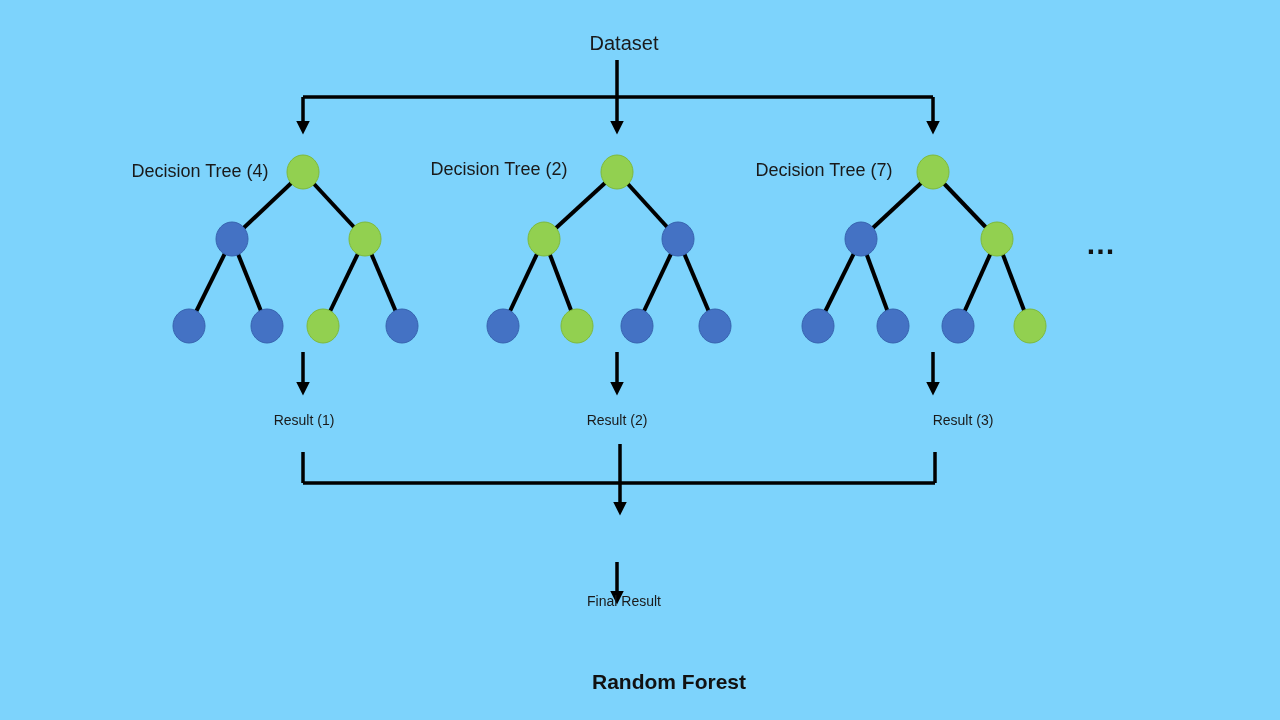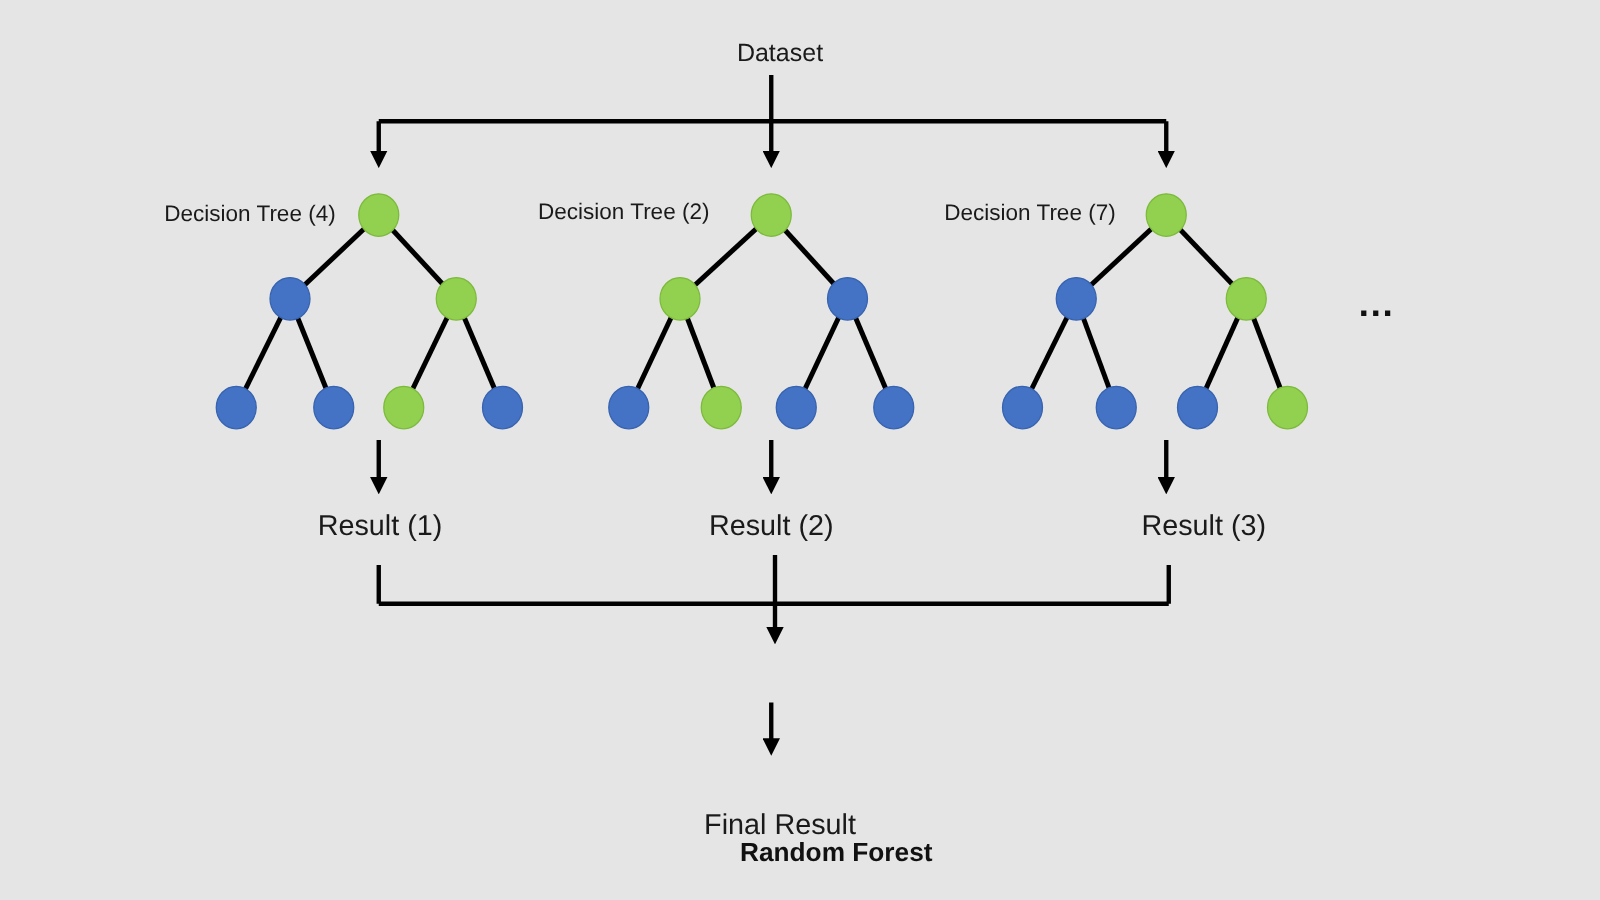"Dataset" .canvas { background: #e5e5e5 -> #7dd3fc }
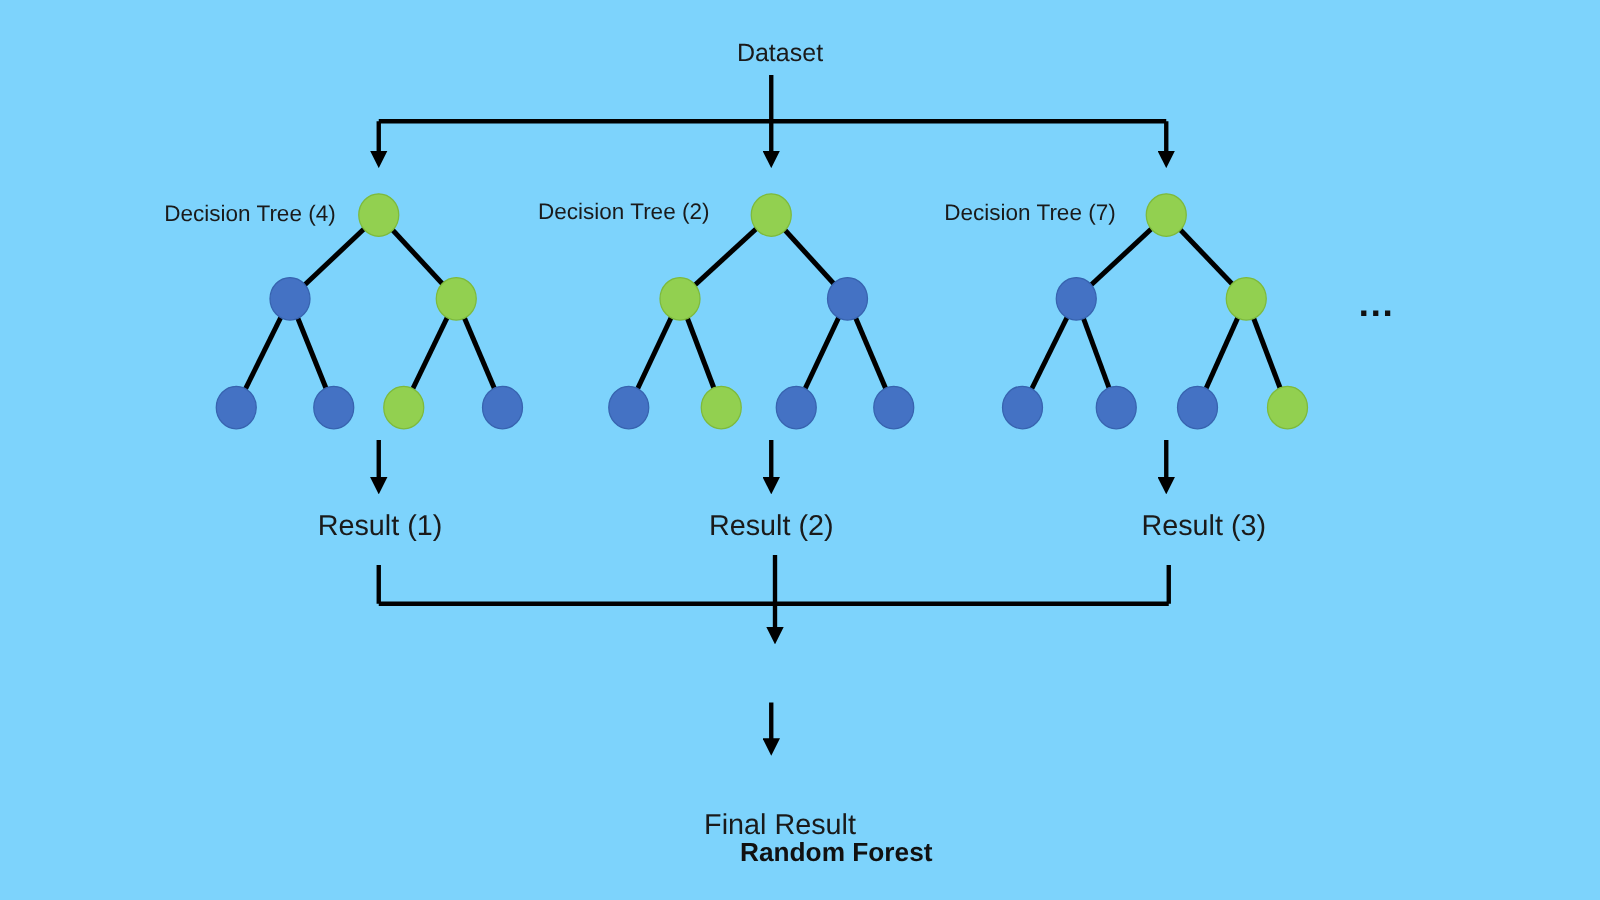"Result (1)" .lbl { font-size: 23px -> 14px }
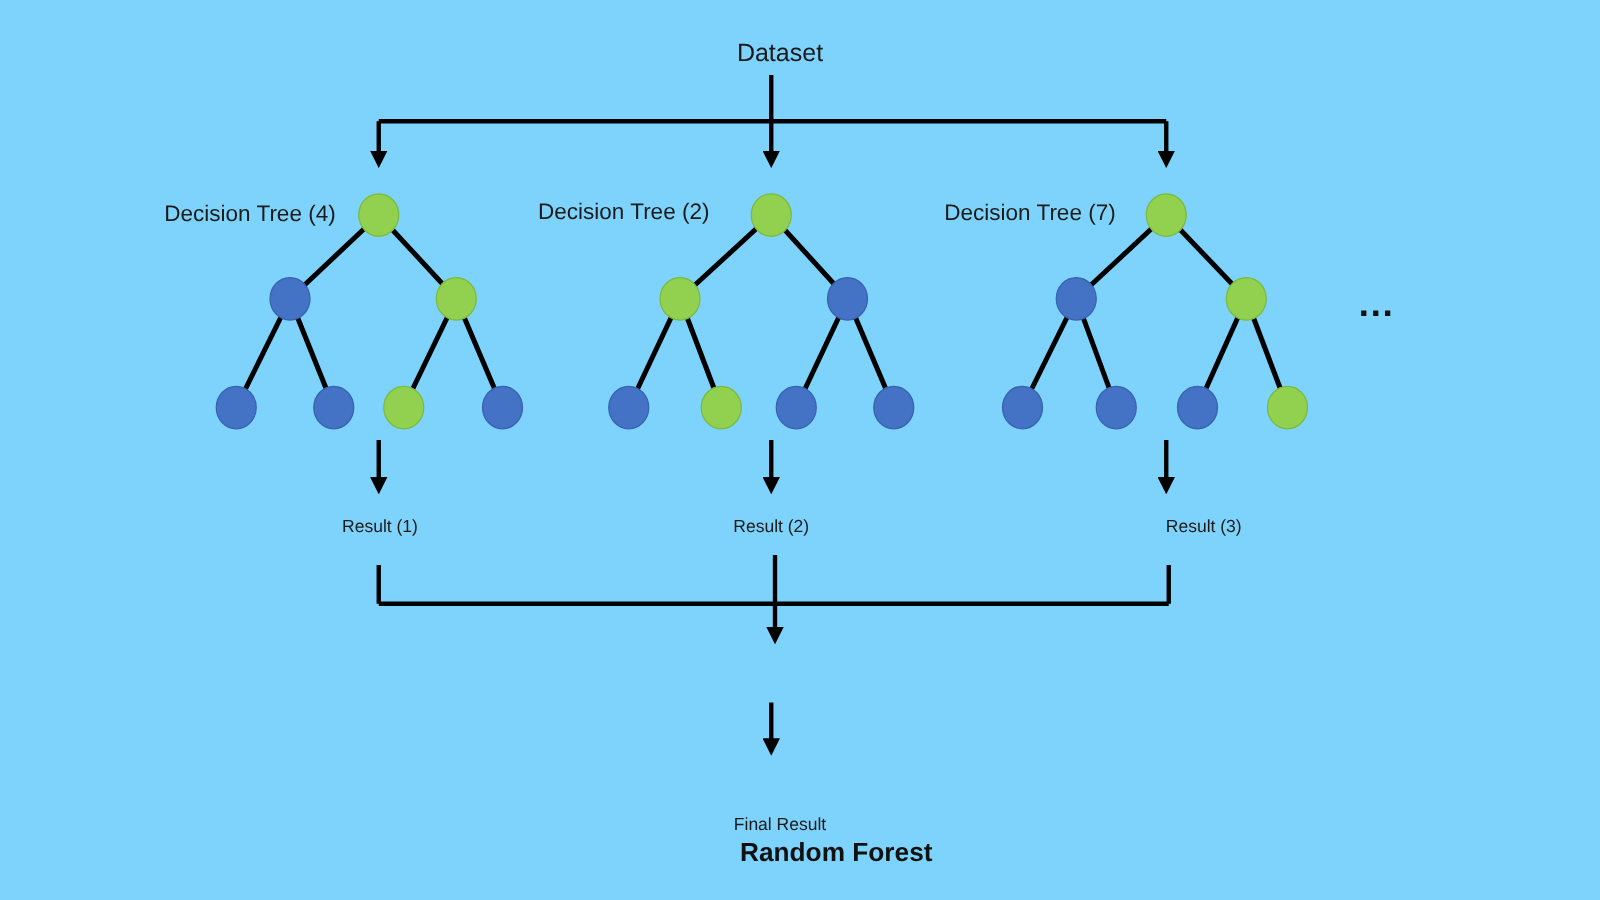"Final Result" div.lbl { top: 660px -> 602px }
